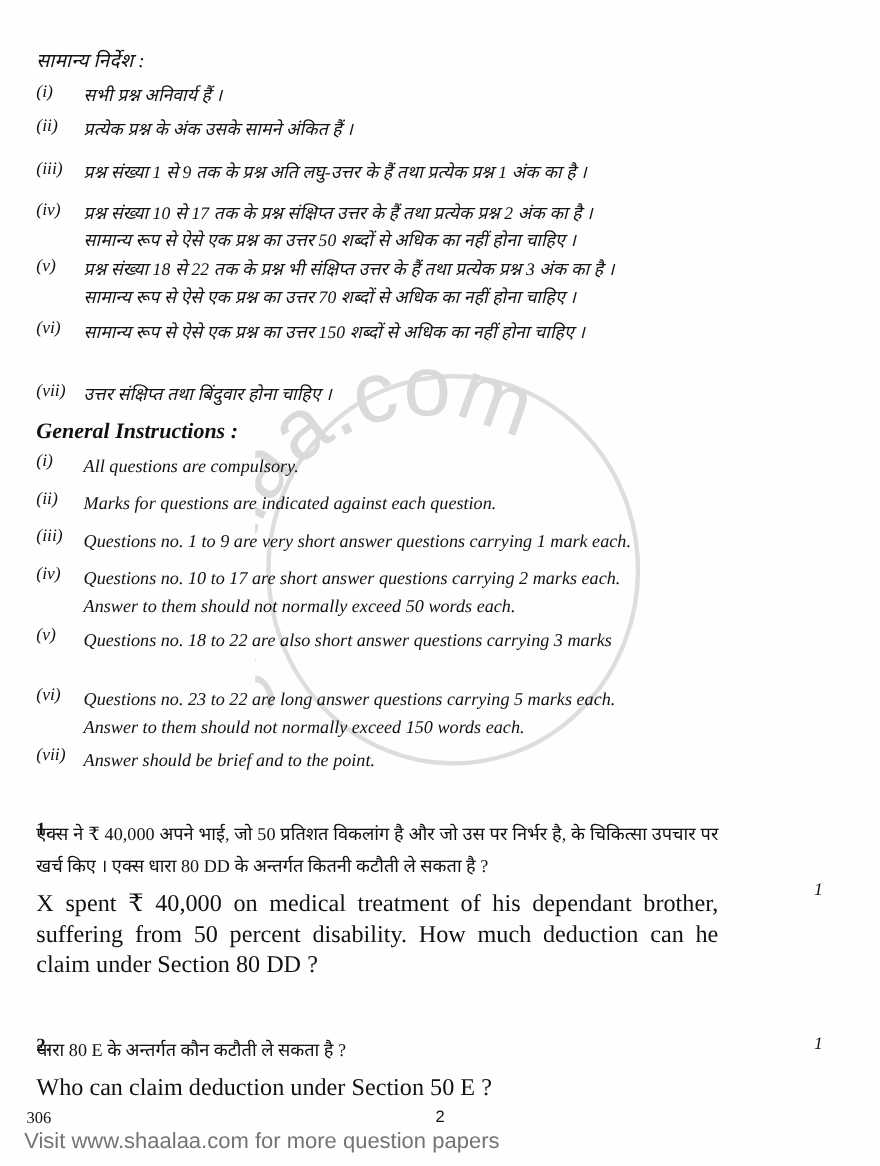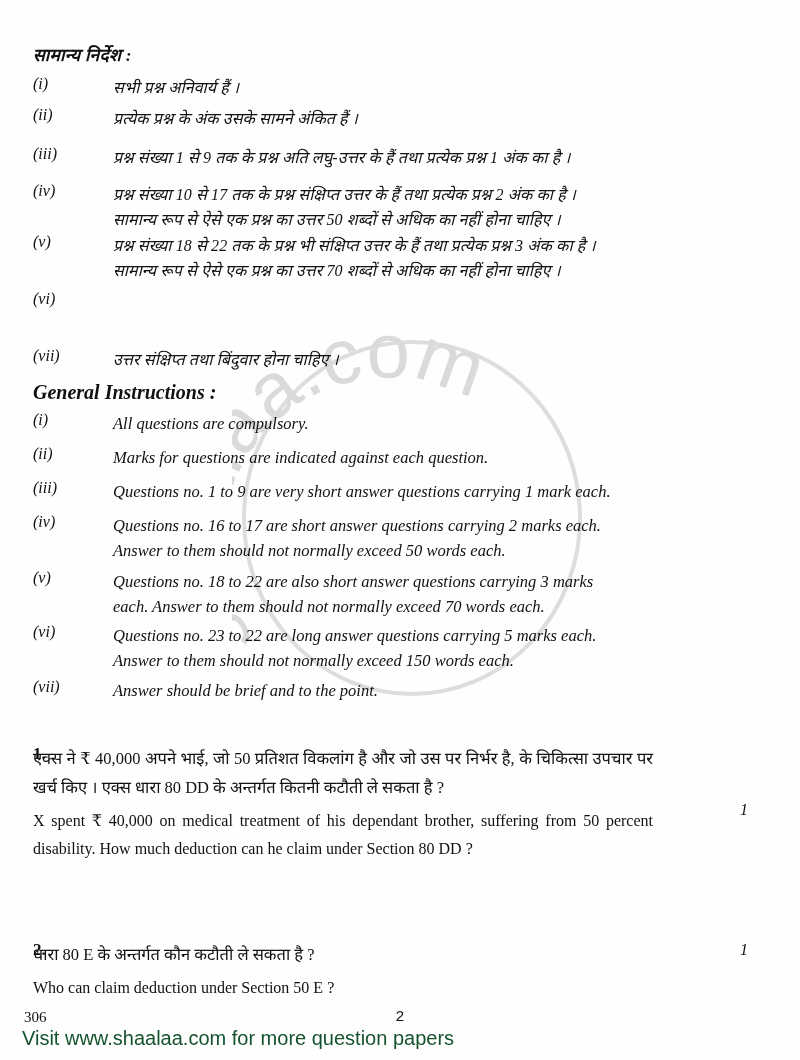"सामान्य निर्देश :" .hi-heading { font-weight: bold -> normal }
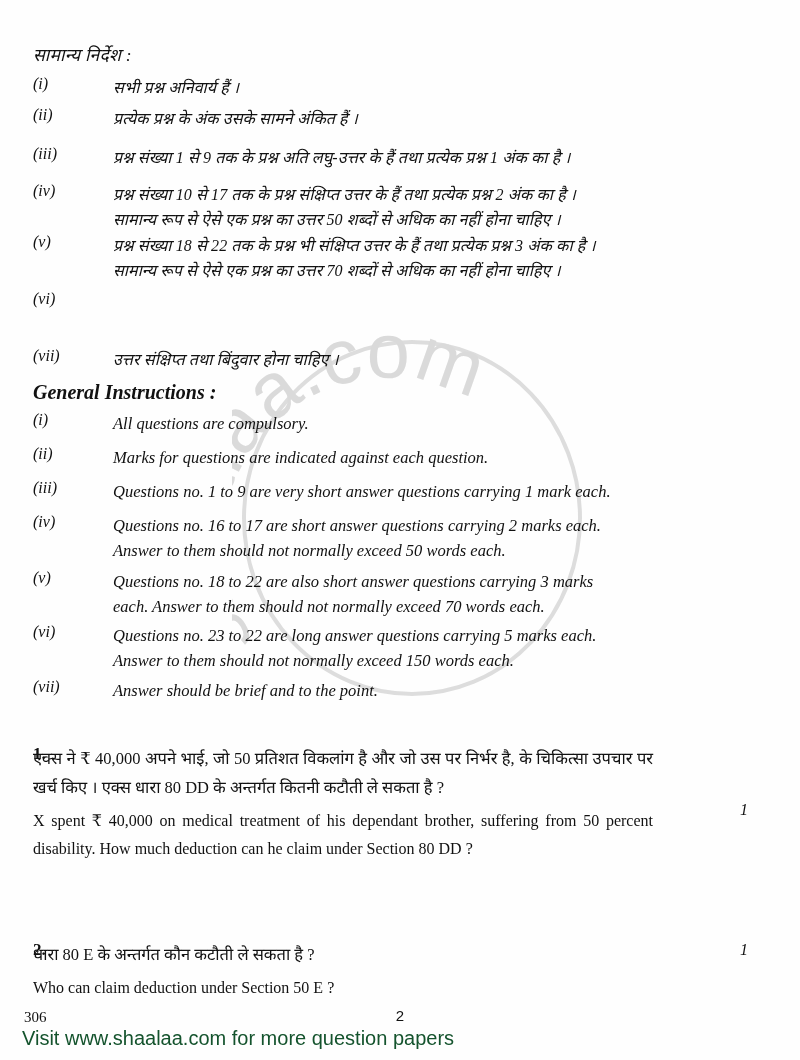"सभी प्रश्न अनिवार्य हैं ।" .itext { margin-left: 80px -> 43px }
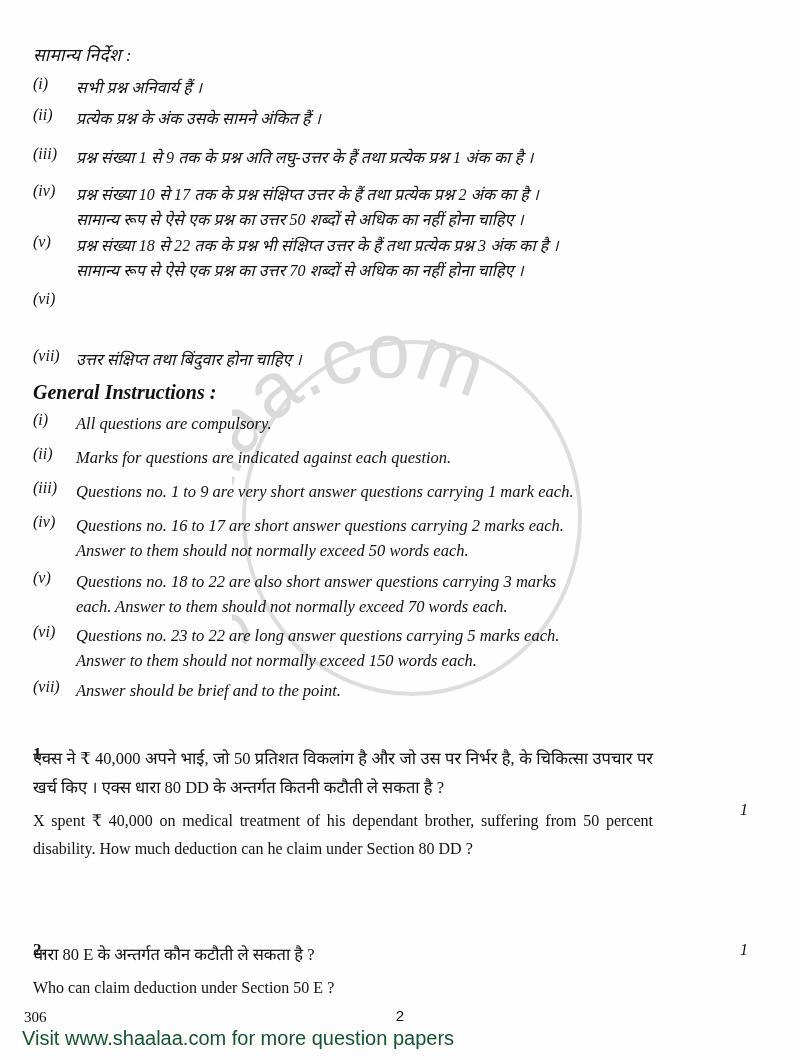"सामान्य रूप से ऐसे एक प्रश्न का उत्तर 150" span.itext { html: none -> <span>सामान्य रूप से ऐसे एक प्रश्न का उत्तर 150 शब्दों से अधिक का नहीं होना चाहिए ।</span> }
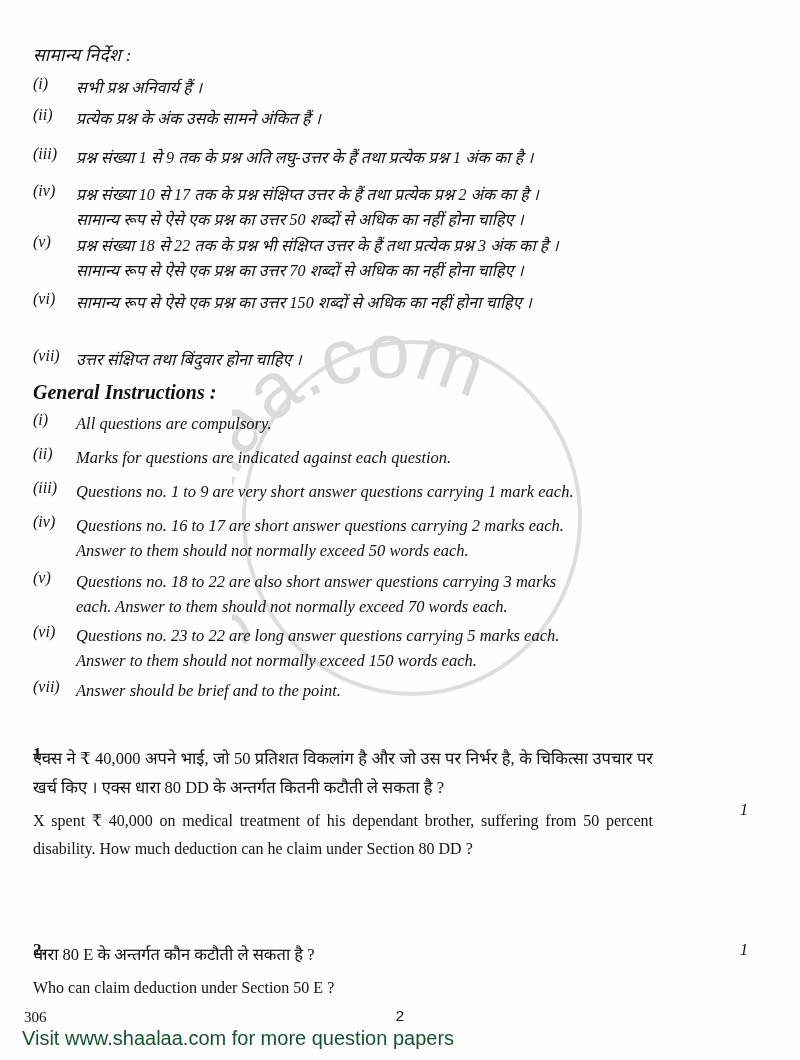"16" b { text: 16 -> 10 }
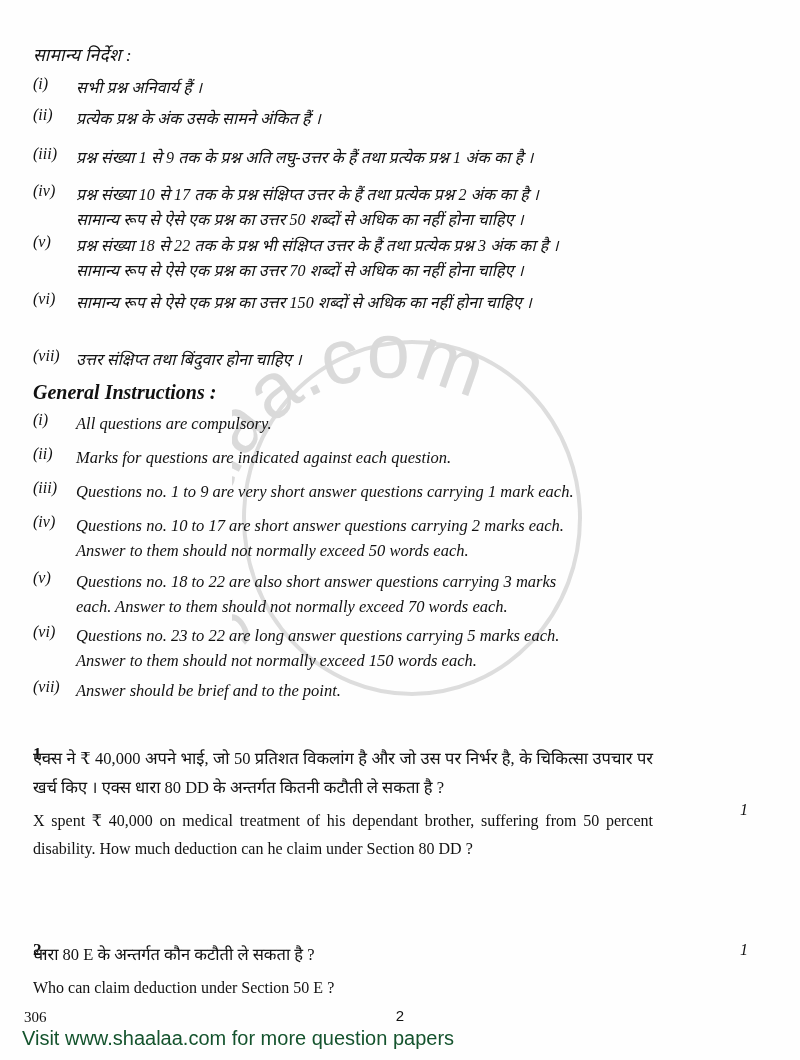"each. Answer to them should" span.itext { html: <span>each. Answer to them should not normally exceed <b>70</b> words each.</span> -> none }
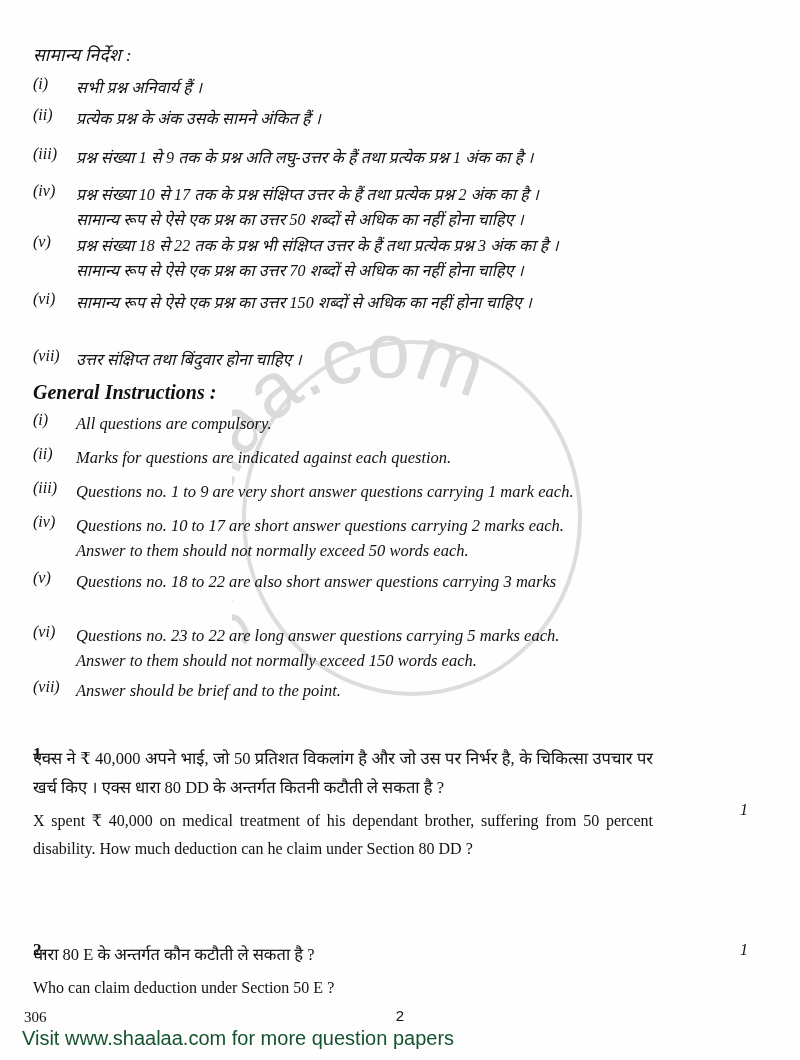"X spent ₹ 40,000 on" .qline-en { font-size: 16px -> 22px }
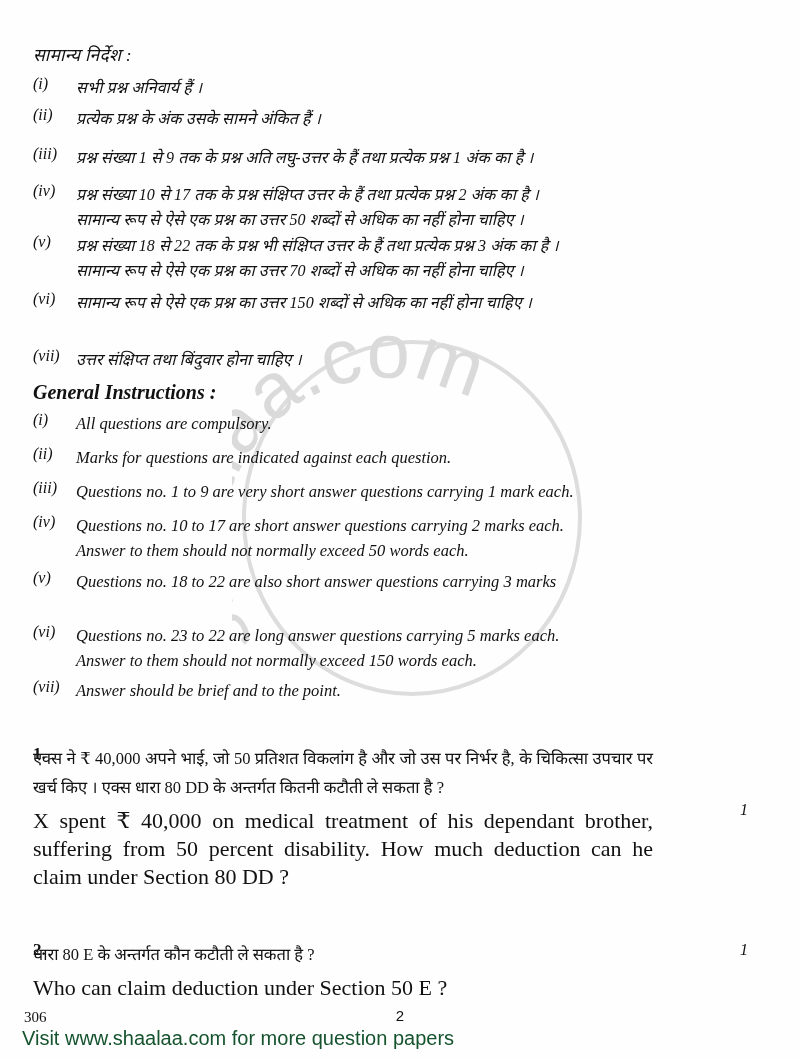"Visit www.shaalaa.com for more question" .foot-overlay { color: #14532d -> #737373 }
